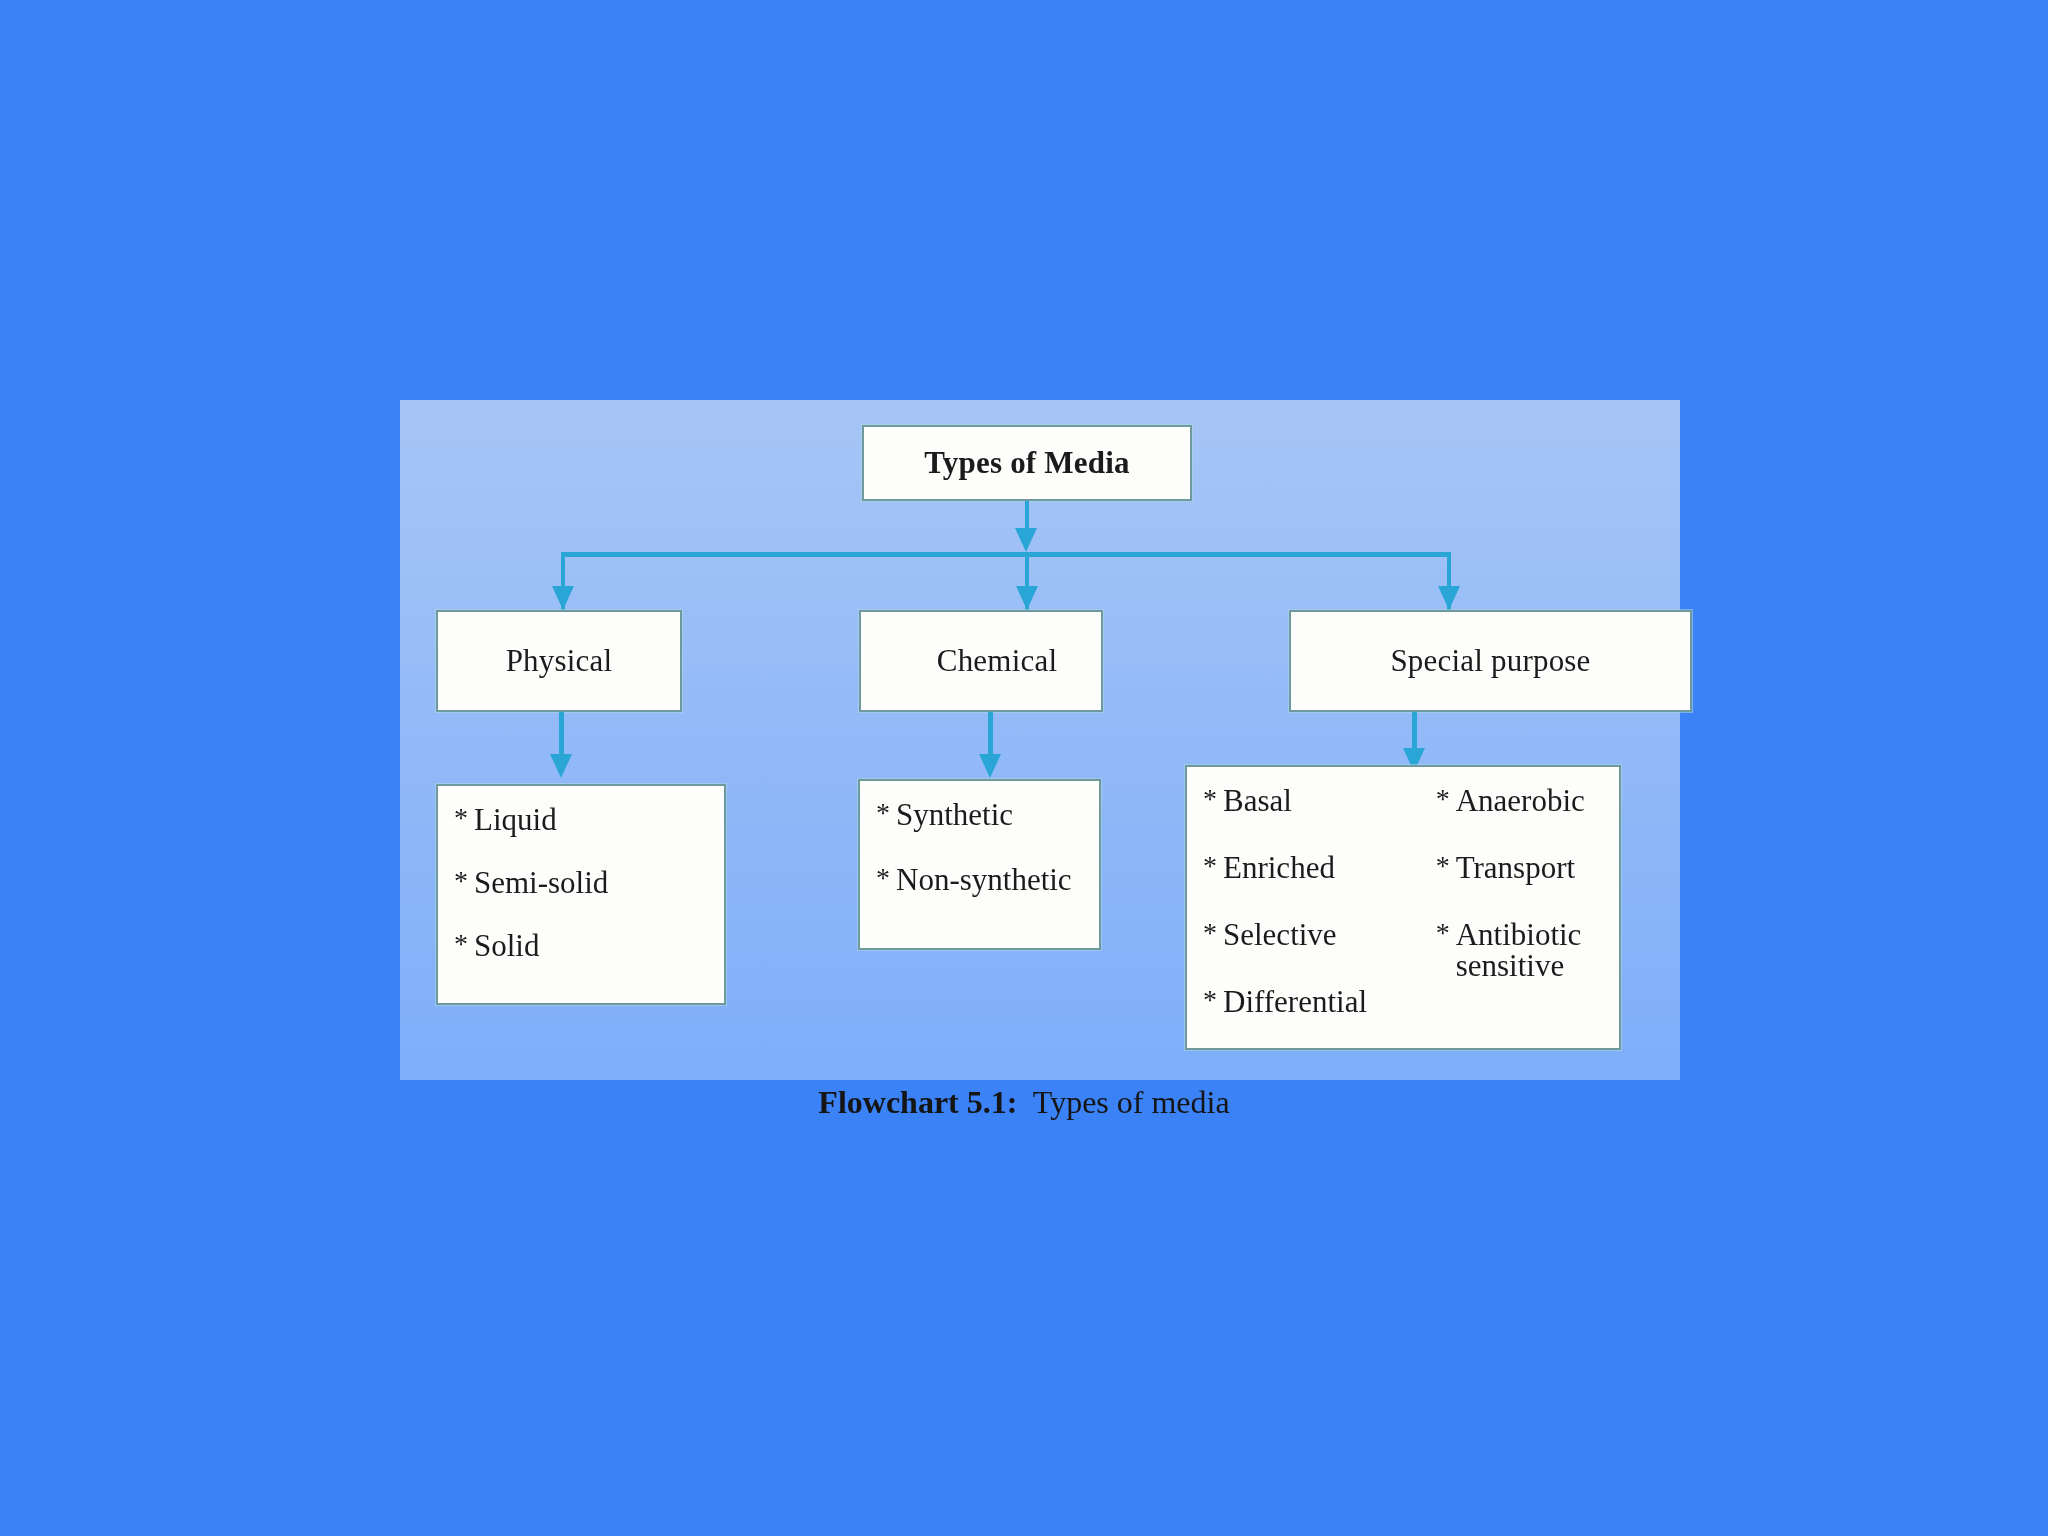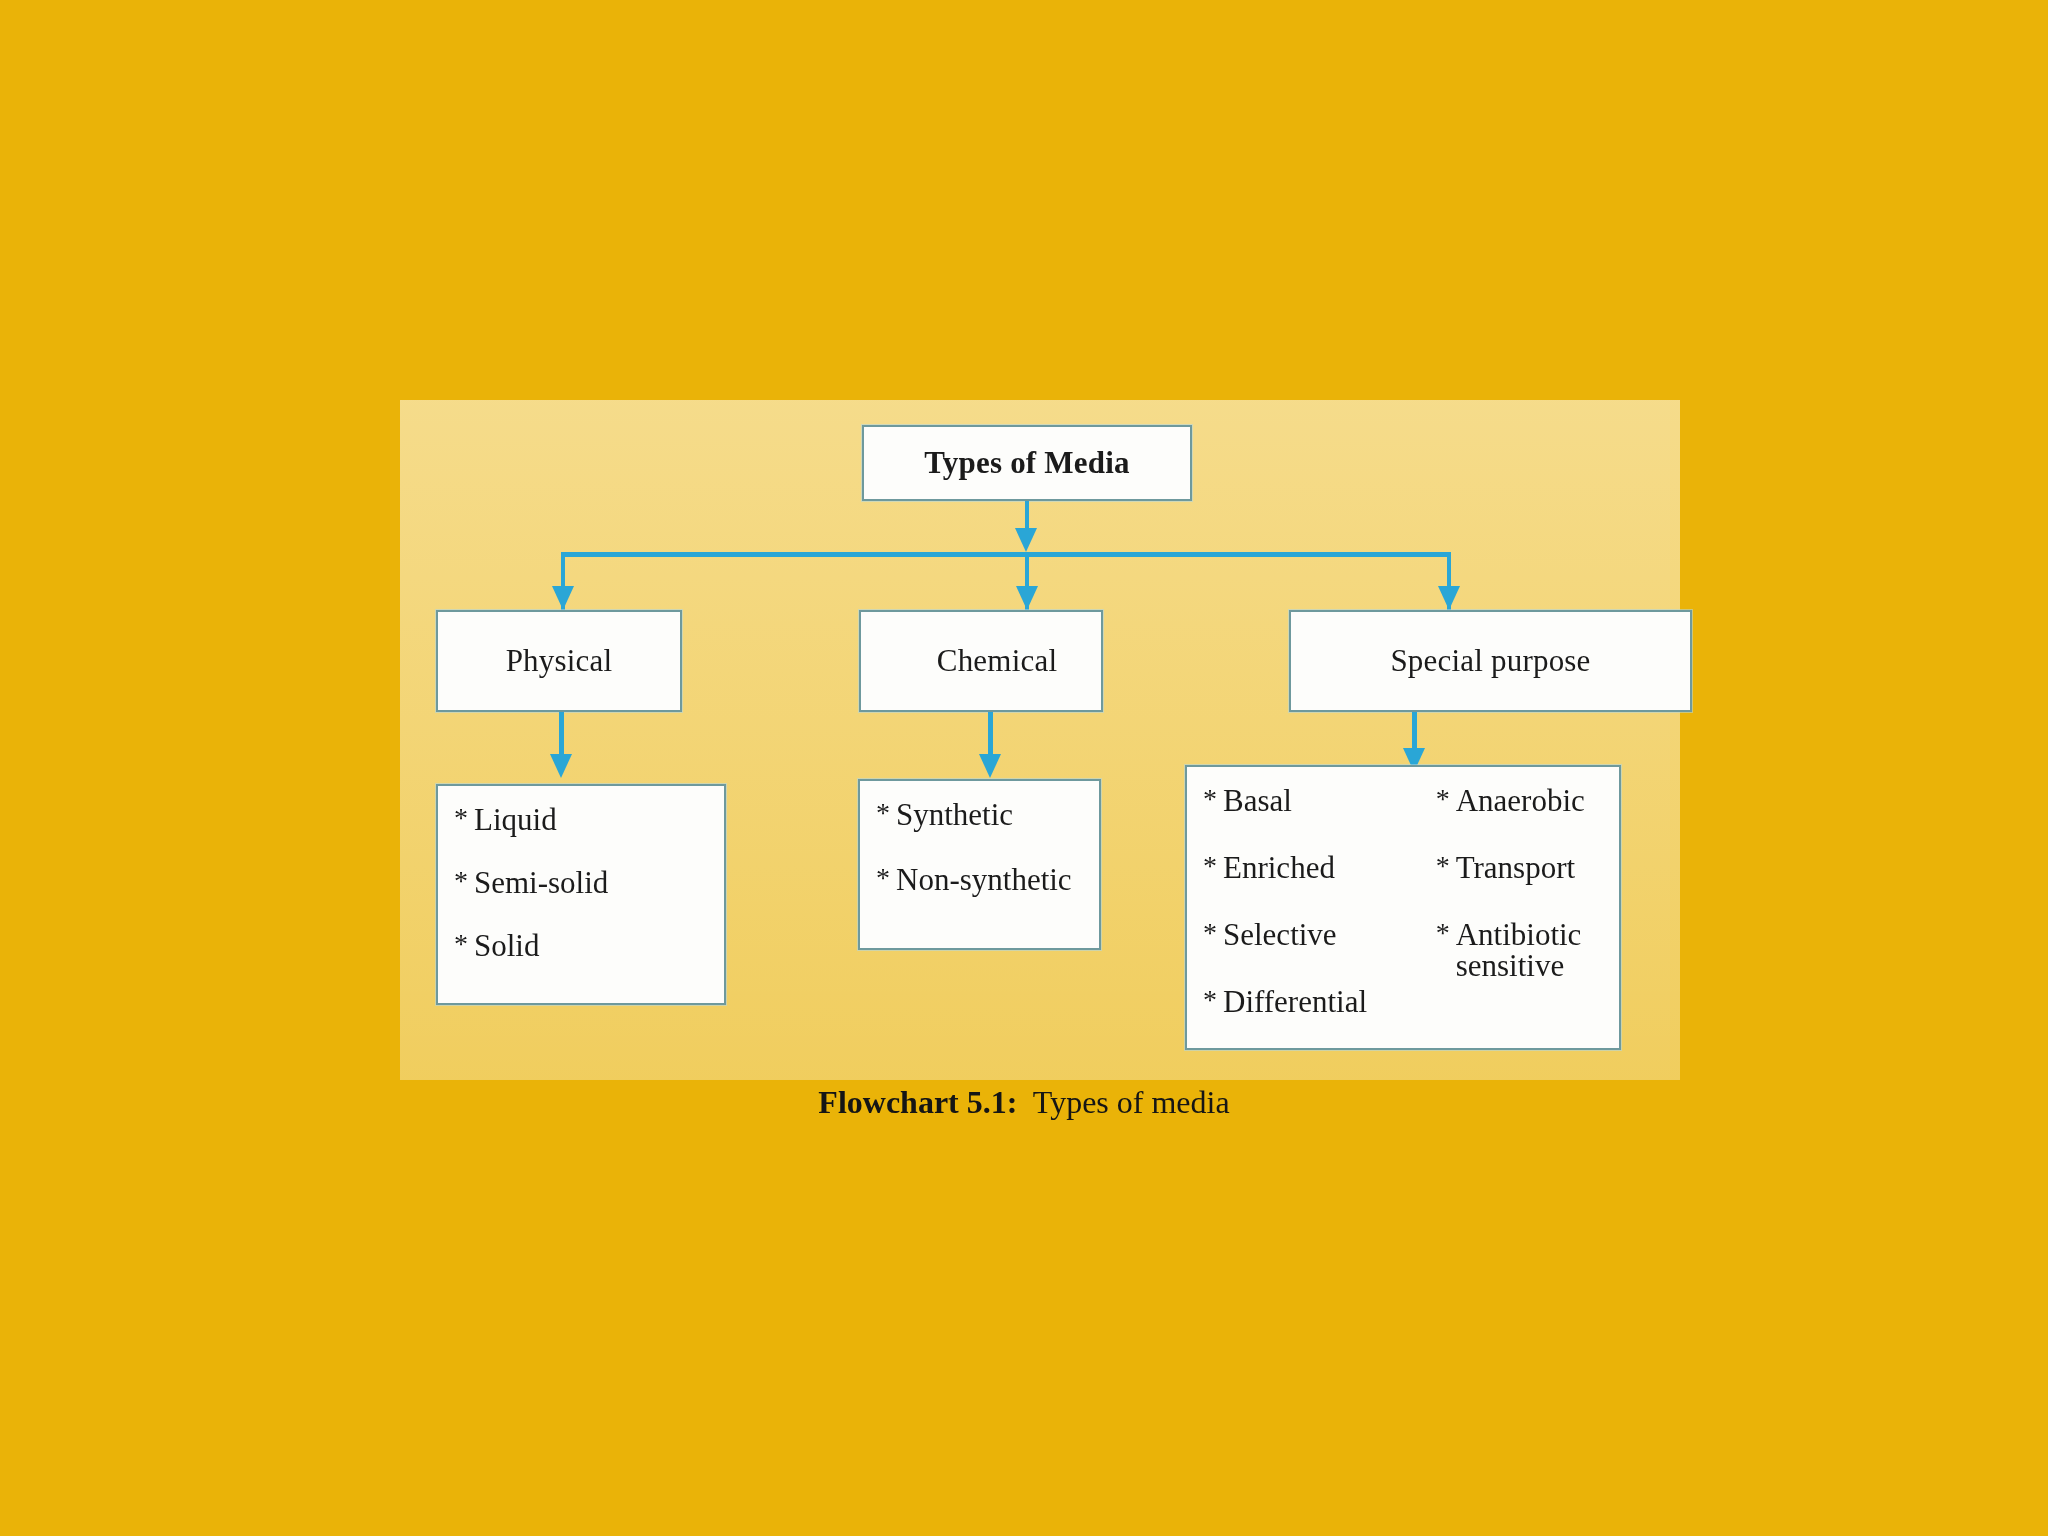"Types of Media" #stage { background: #eab308 -> #3b82f6 }
